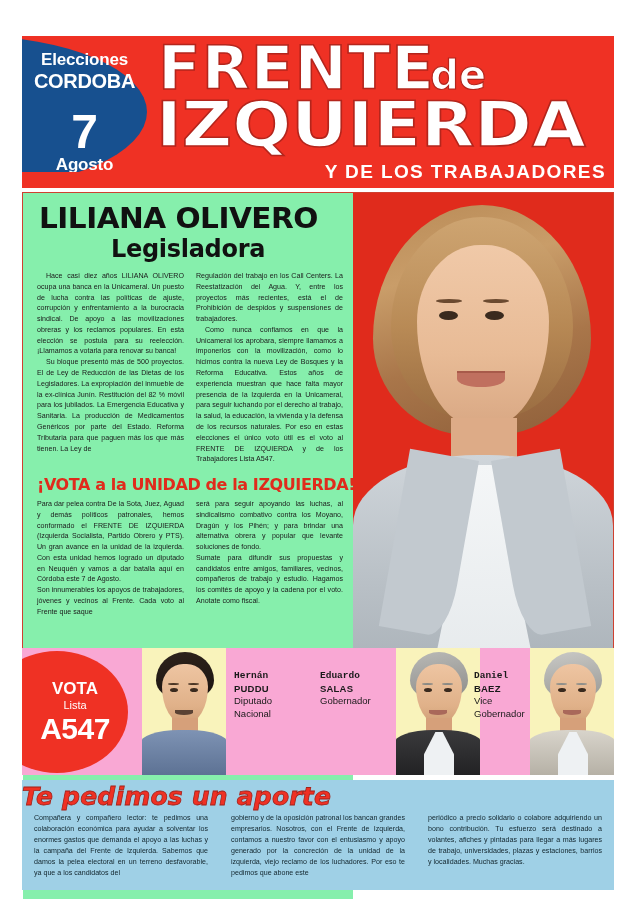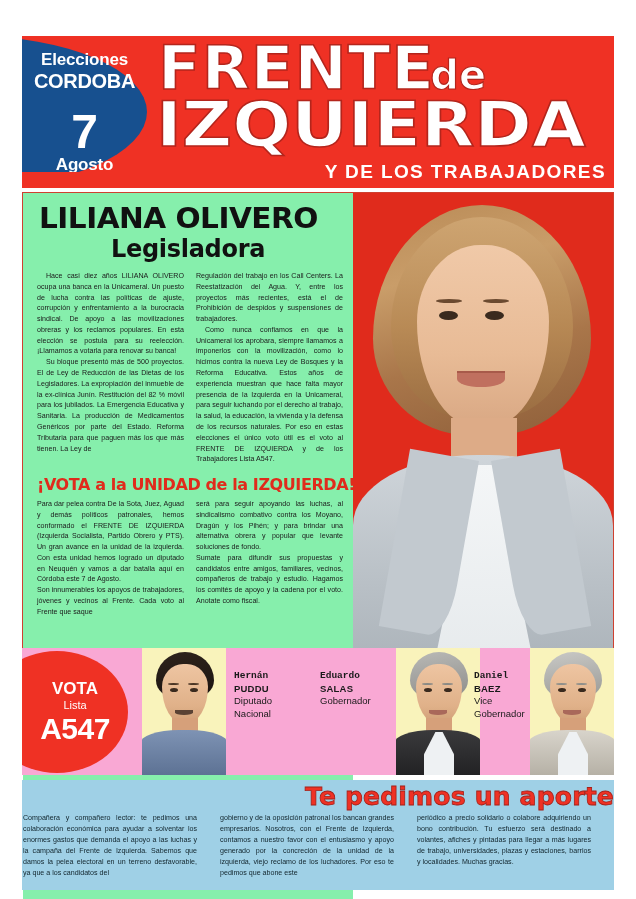"Te pedimos un aporte" .aporte-title { font-style: none -> italic; text-align: right -> left }
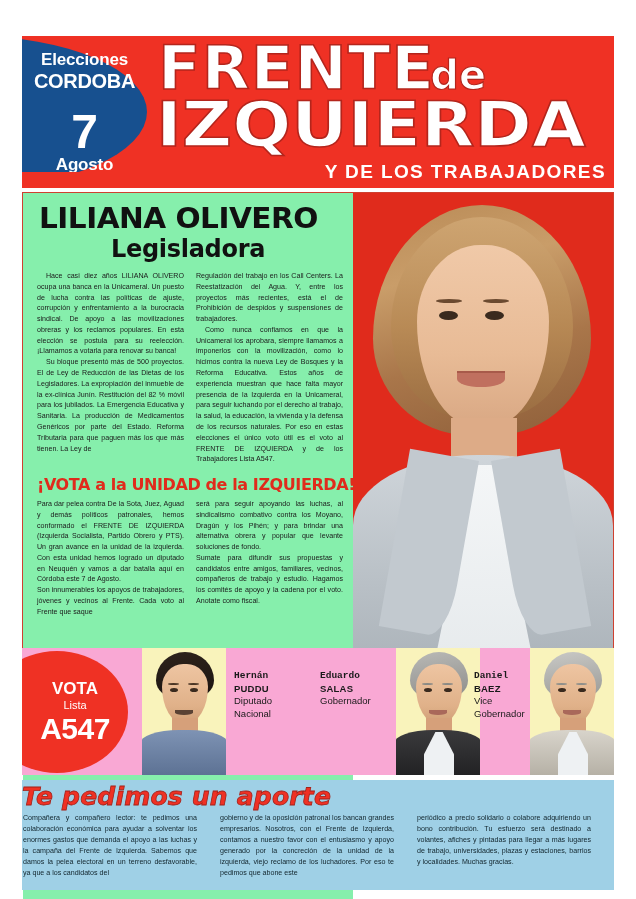"Compañera y compañero lector: te" .aporte-cols { left: 1px -> 12px }
